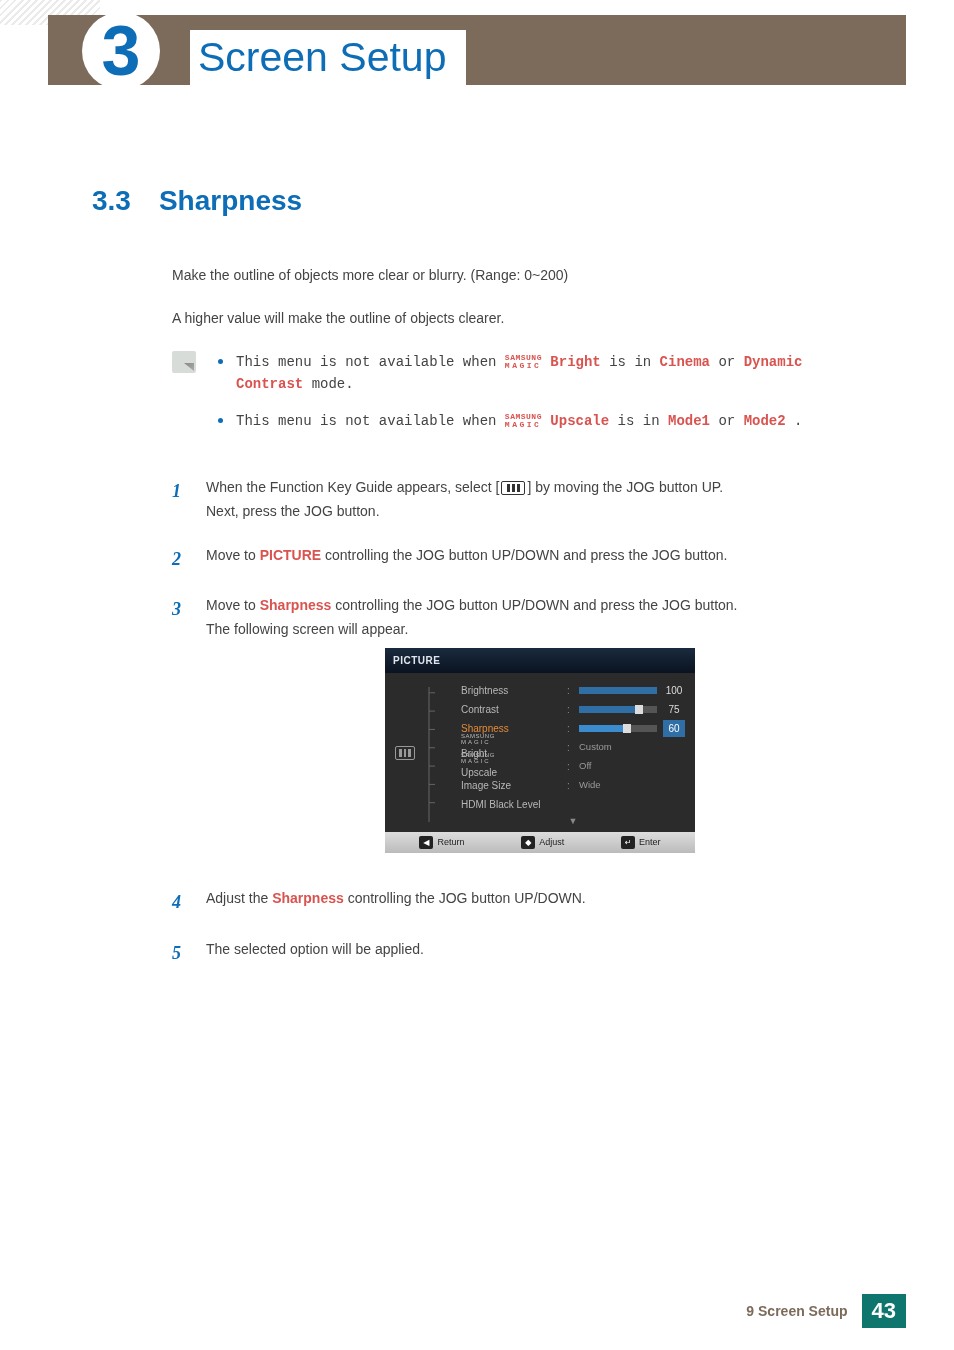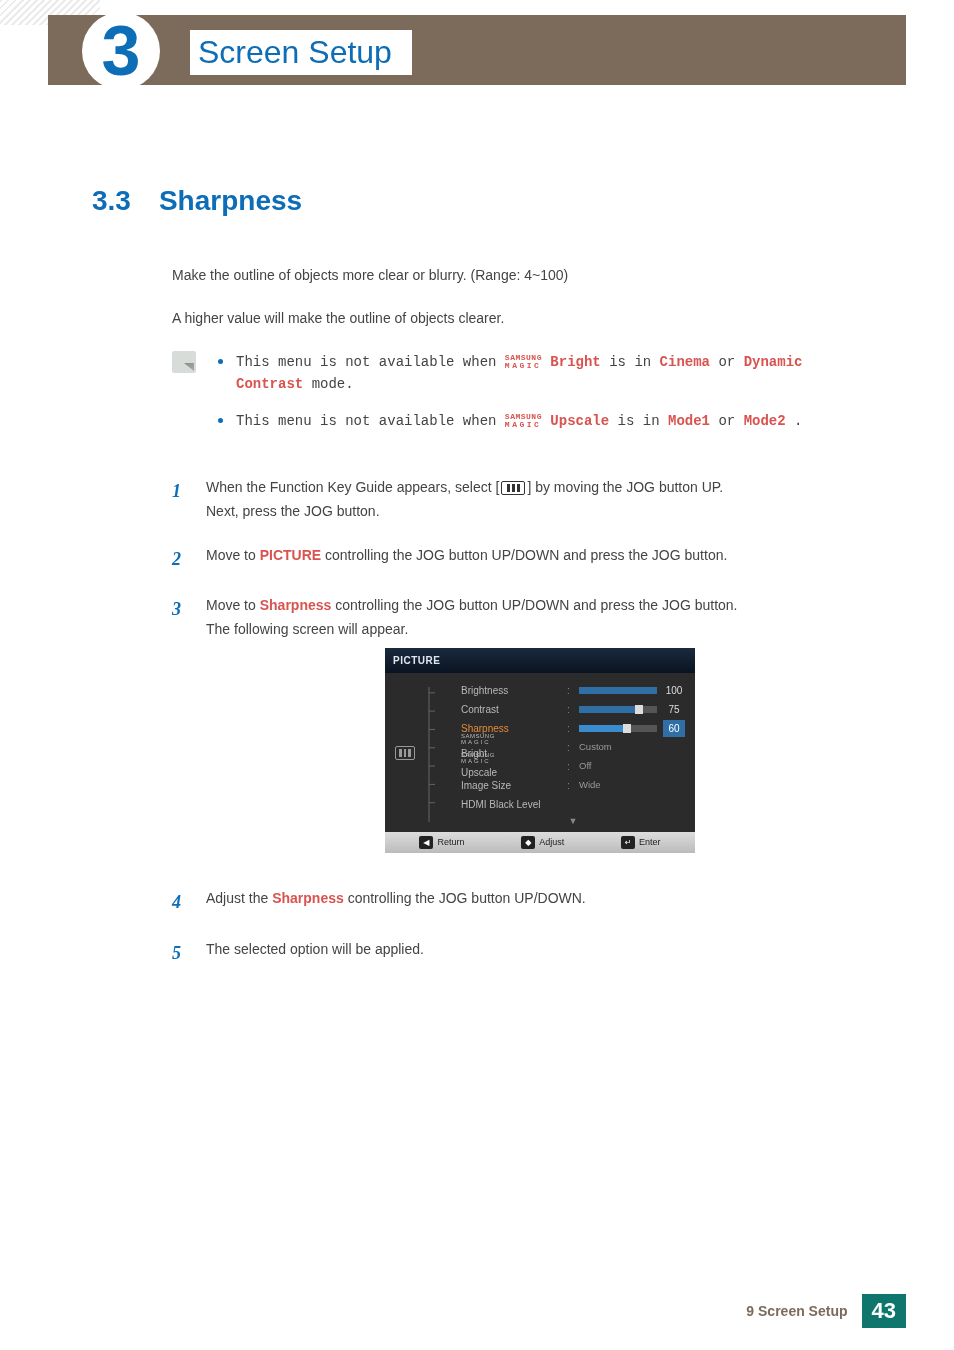"Screen Setup" .chapter-title { font-size: 32px -> 41px }
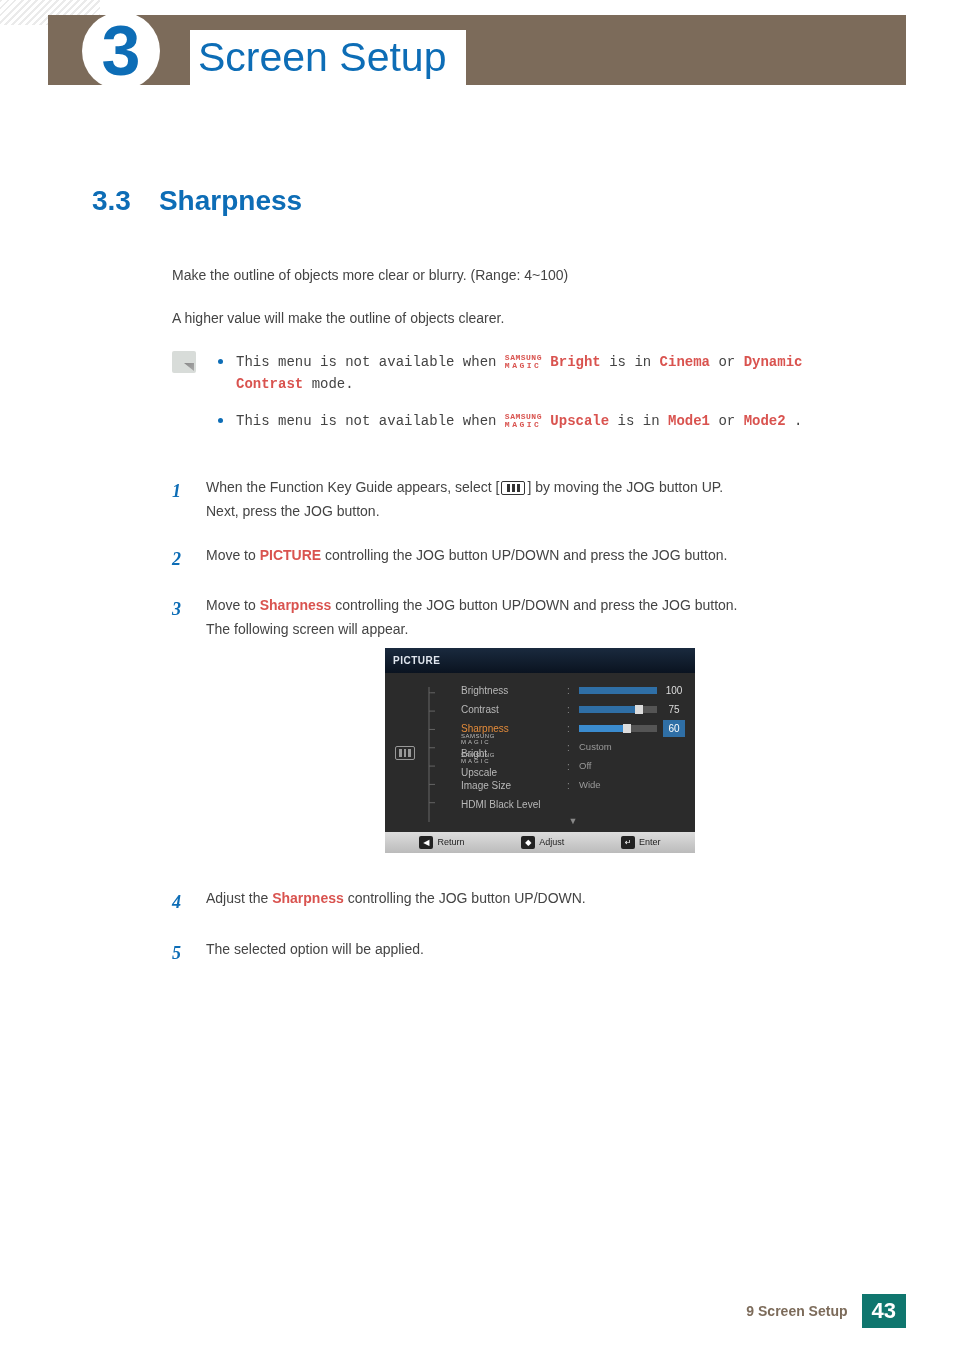"Make the outline of objects" p.para { text: 4~100 -> 0~200 }
